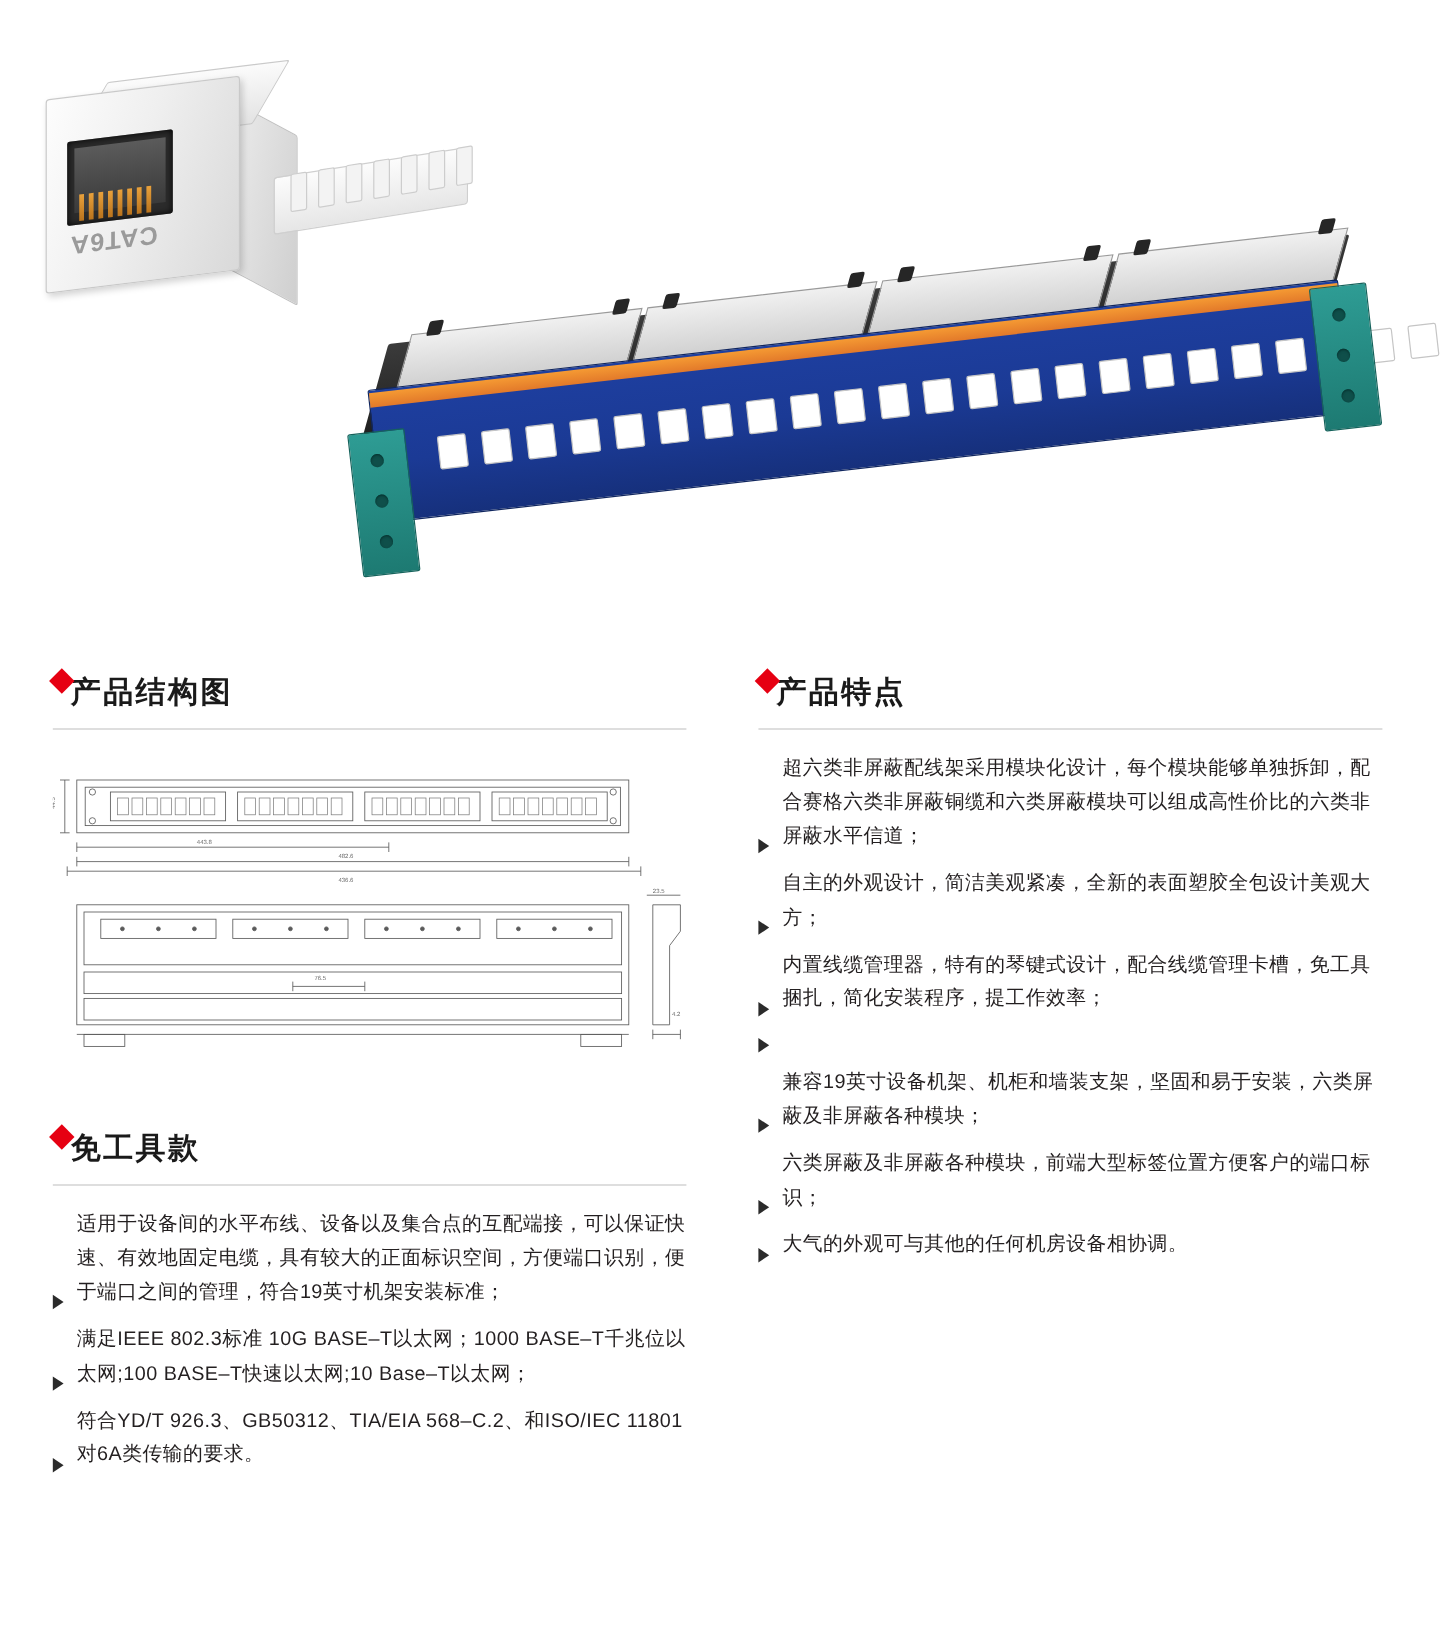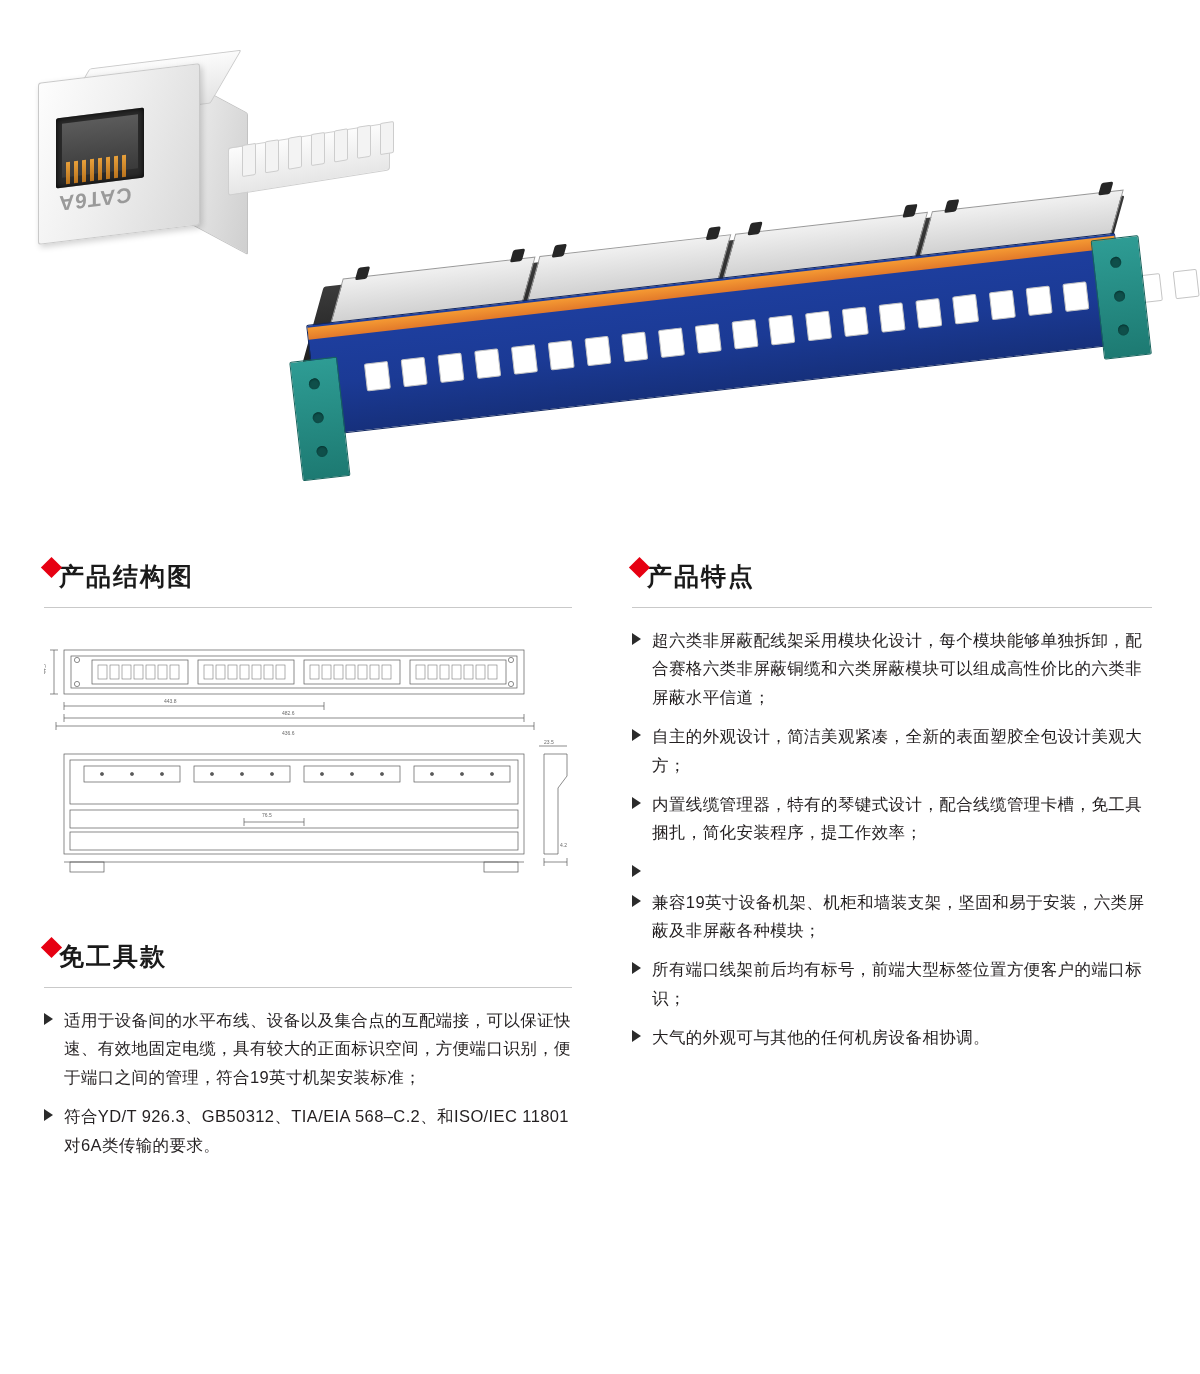"超六类非屏蔽配线架采用模块化设计，每个模块能够单独拆卸，配合赛格六类非屏蔽铜缆和" ul.feat li { align-items: flex-start -> flex-end }
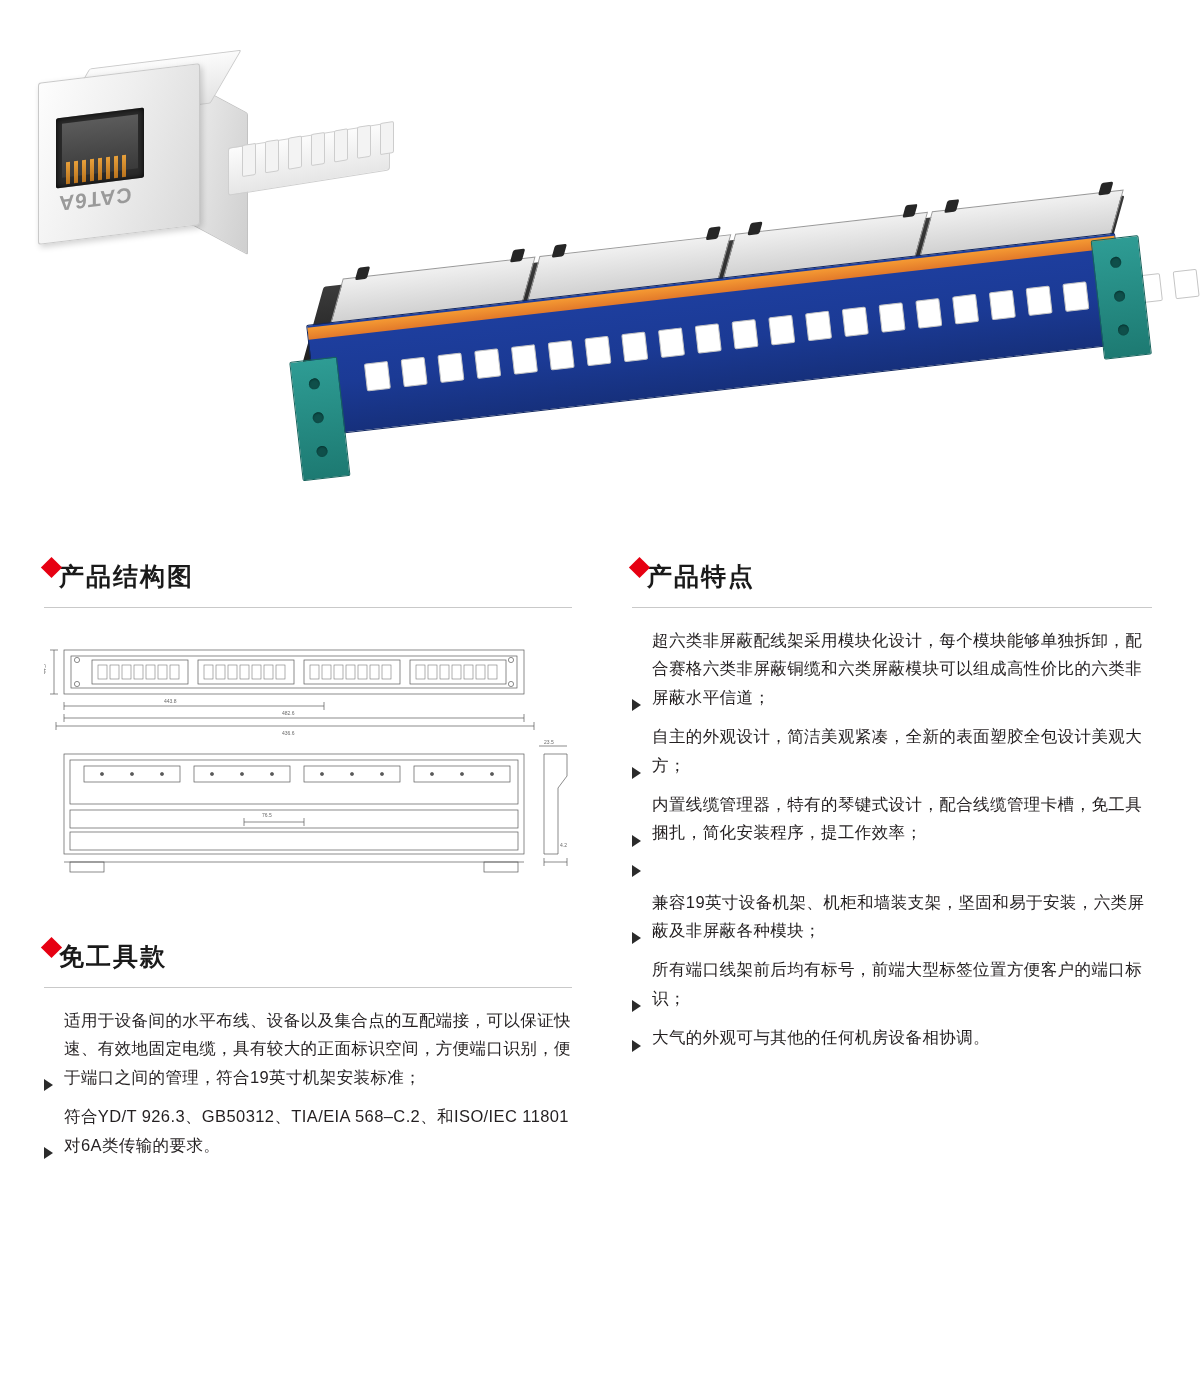"所有端口线架前后均有标号，前端大型标签位置方便客户的端口标识；" span.feat-text { text: 所有端口线架前后均有标号 -> 六类屏蔽及非屏蔽各种模块 }
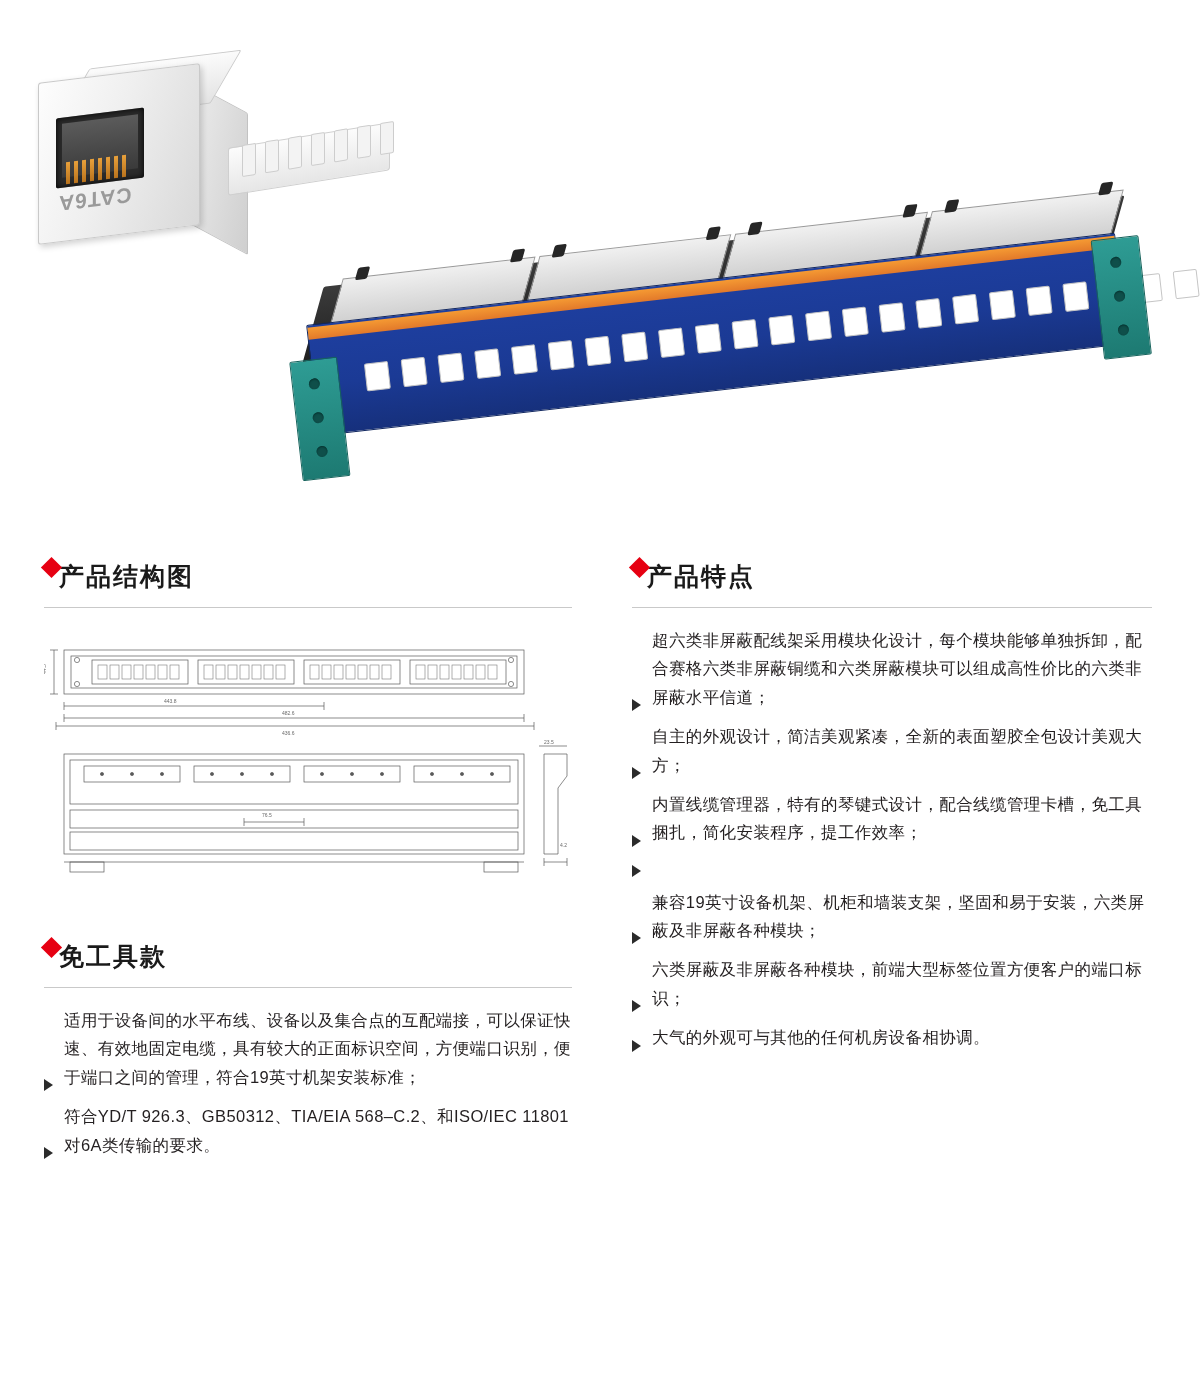"满足IEEE 802.3标准 10G BASE–T以太网；1000" li { html: none -> <li> <span></span> <span>满足IEEE 802.3标准 10G BASE–T以太网；1000 BASE–T千兆位以太网;100 BASE–T快速以太网;10 Base–T以太网；</span> </li> }
